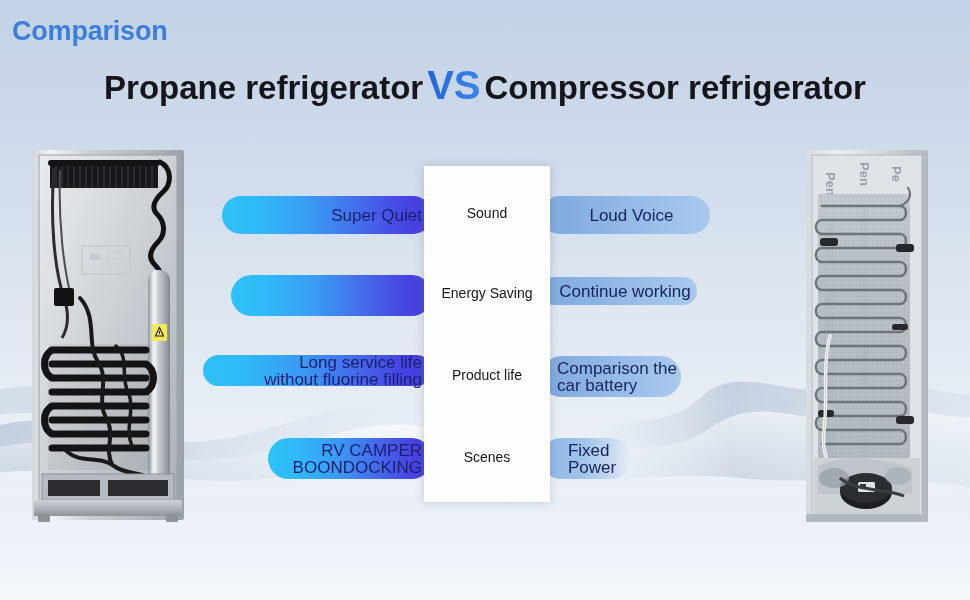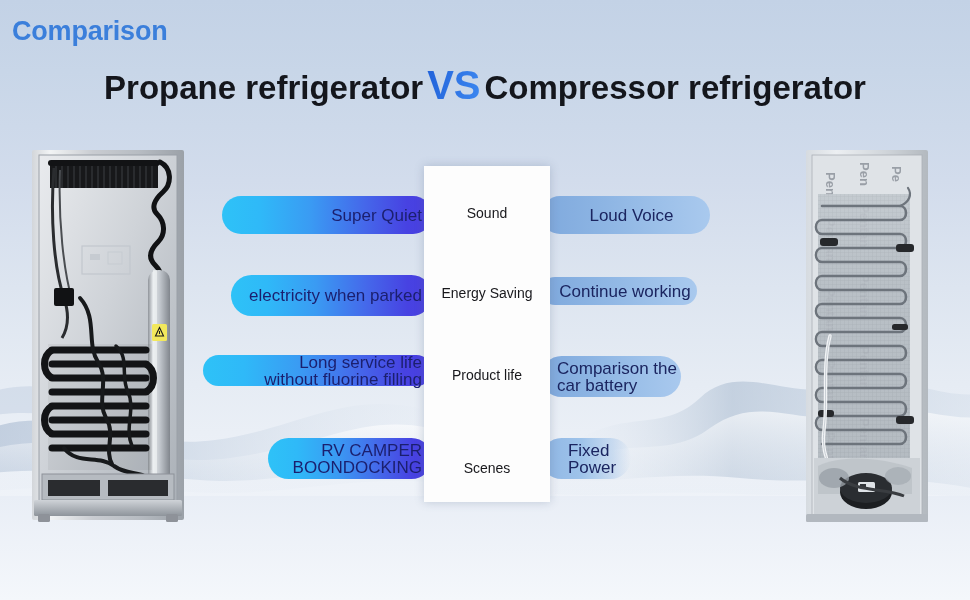"electricity when parked" div { html: <div>electricity when parked</div> -> none }
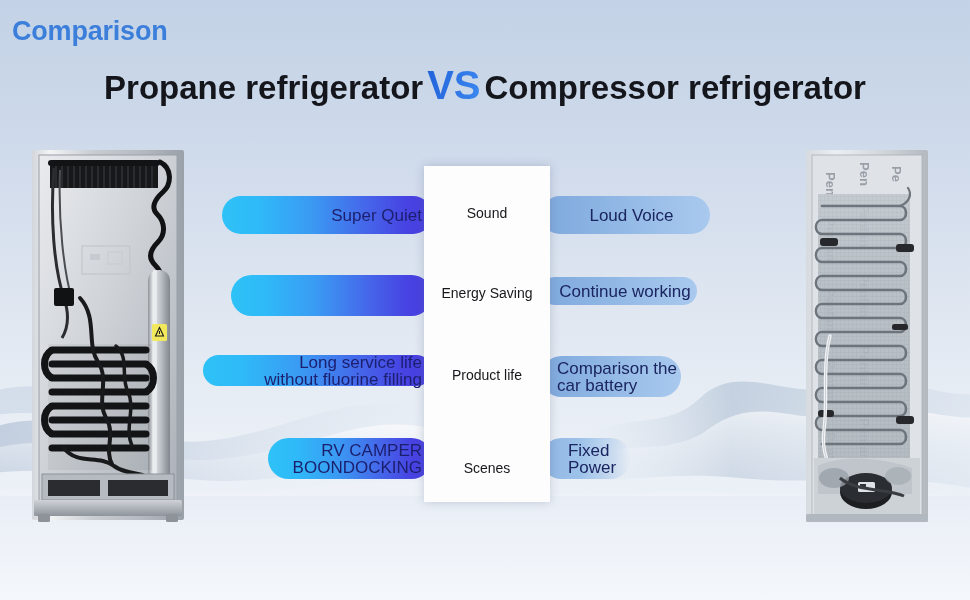"Scenes" div.center-label { top: 294px -> 283px }
